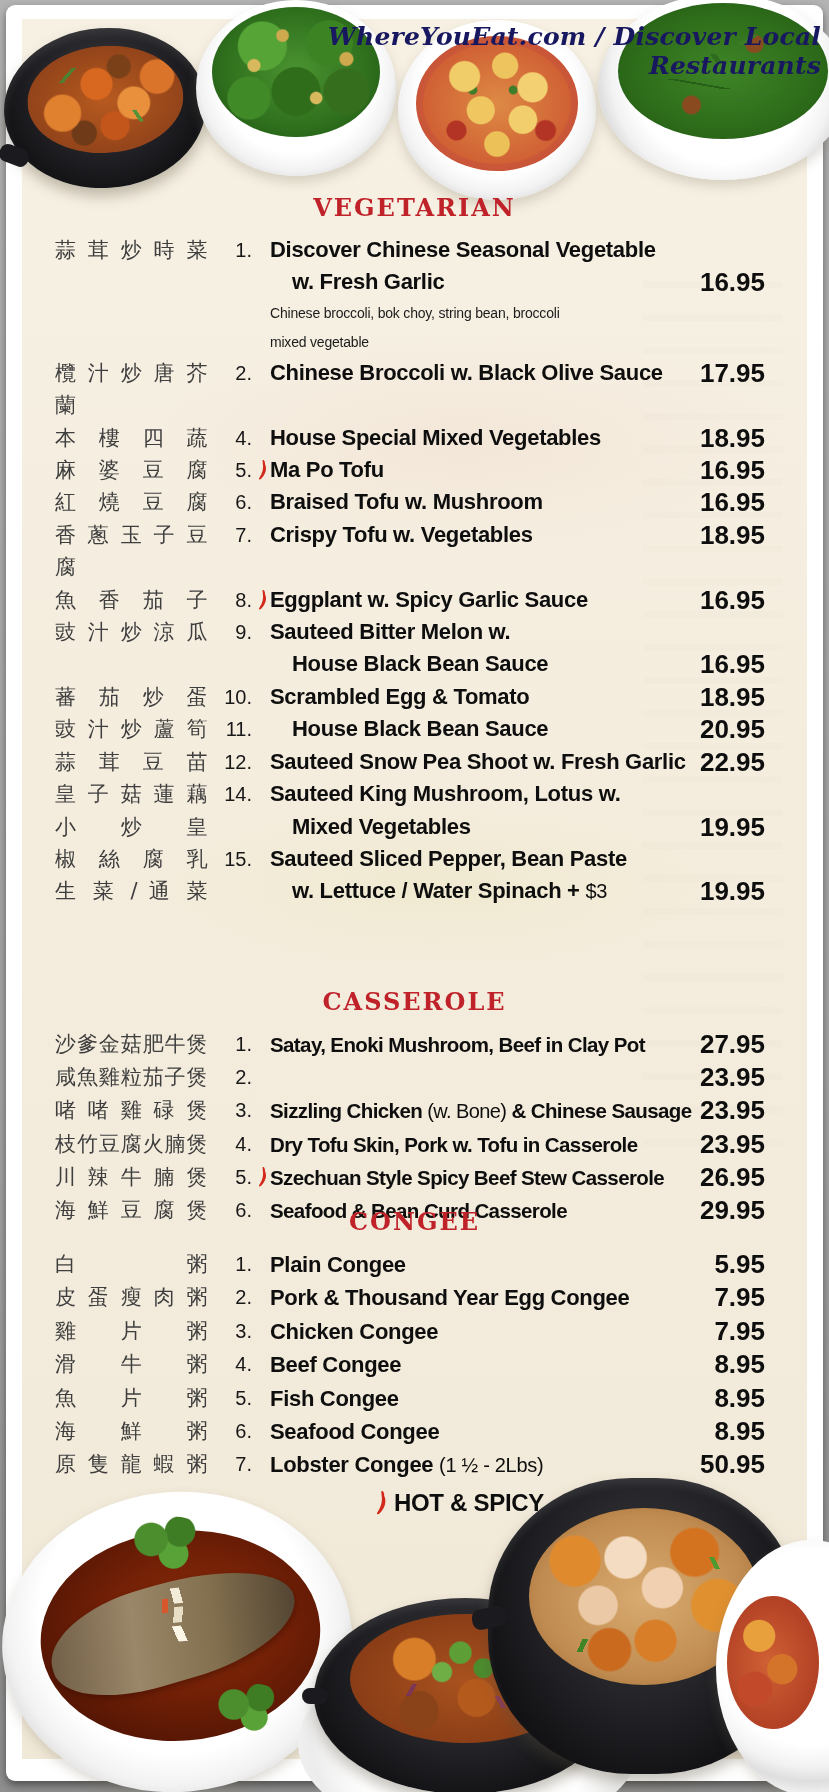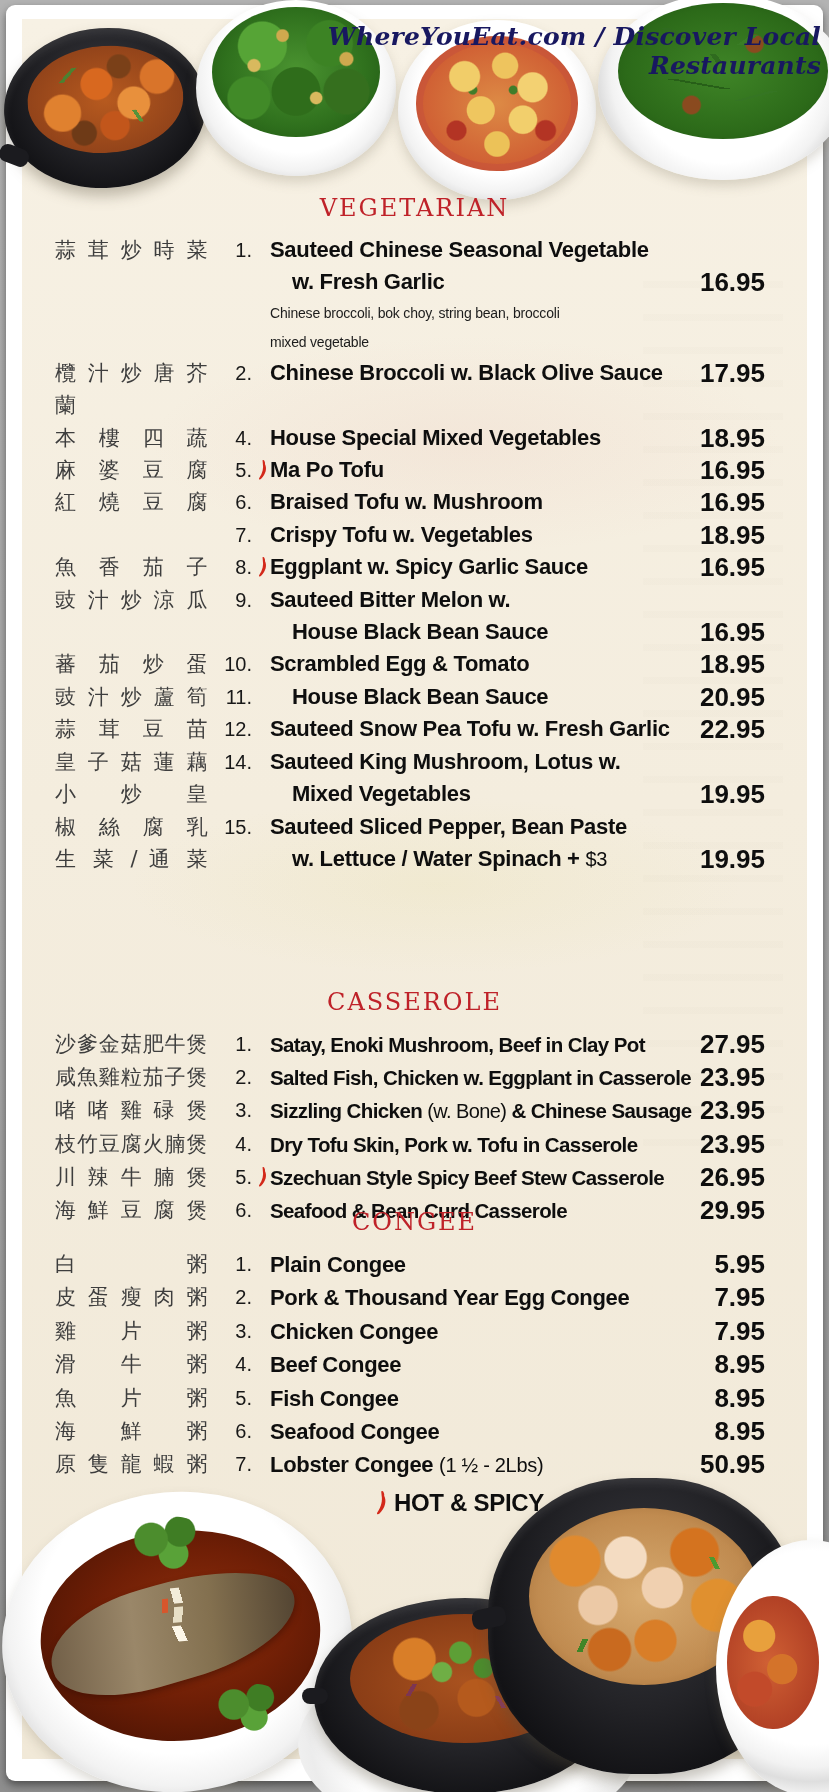"vegetarian" .sec-title { font-weight: 400 -> 700 }
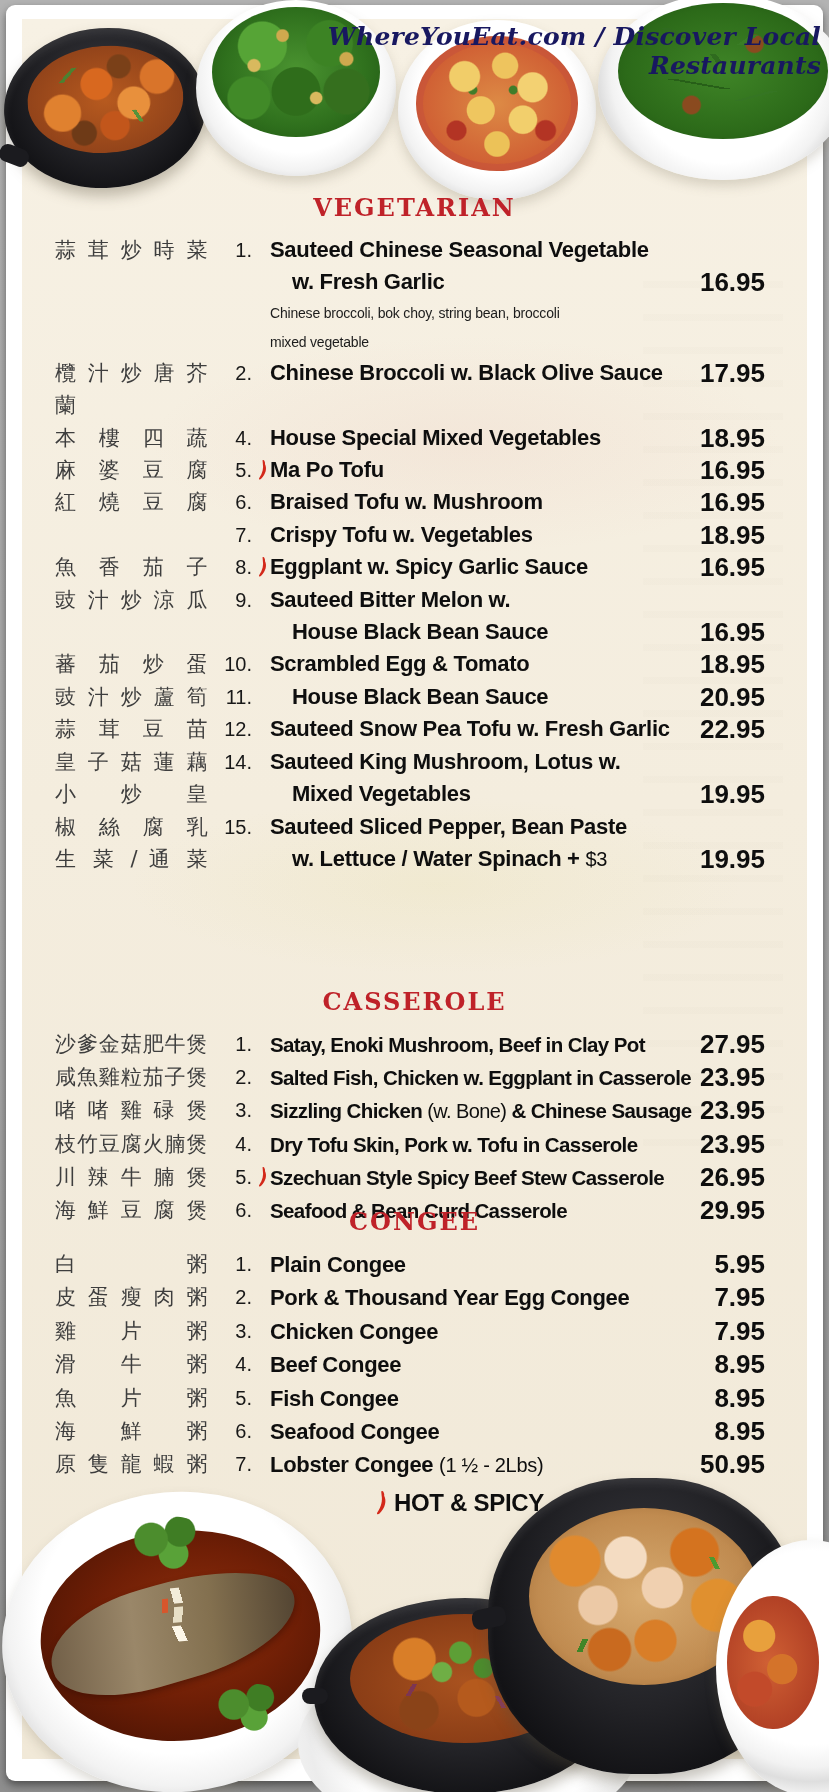"Sauteed Chinese Seasonal Vegetable" span { text: Sauteed -> Discover }
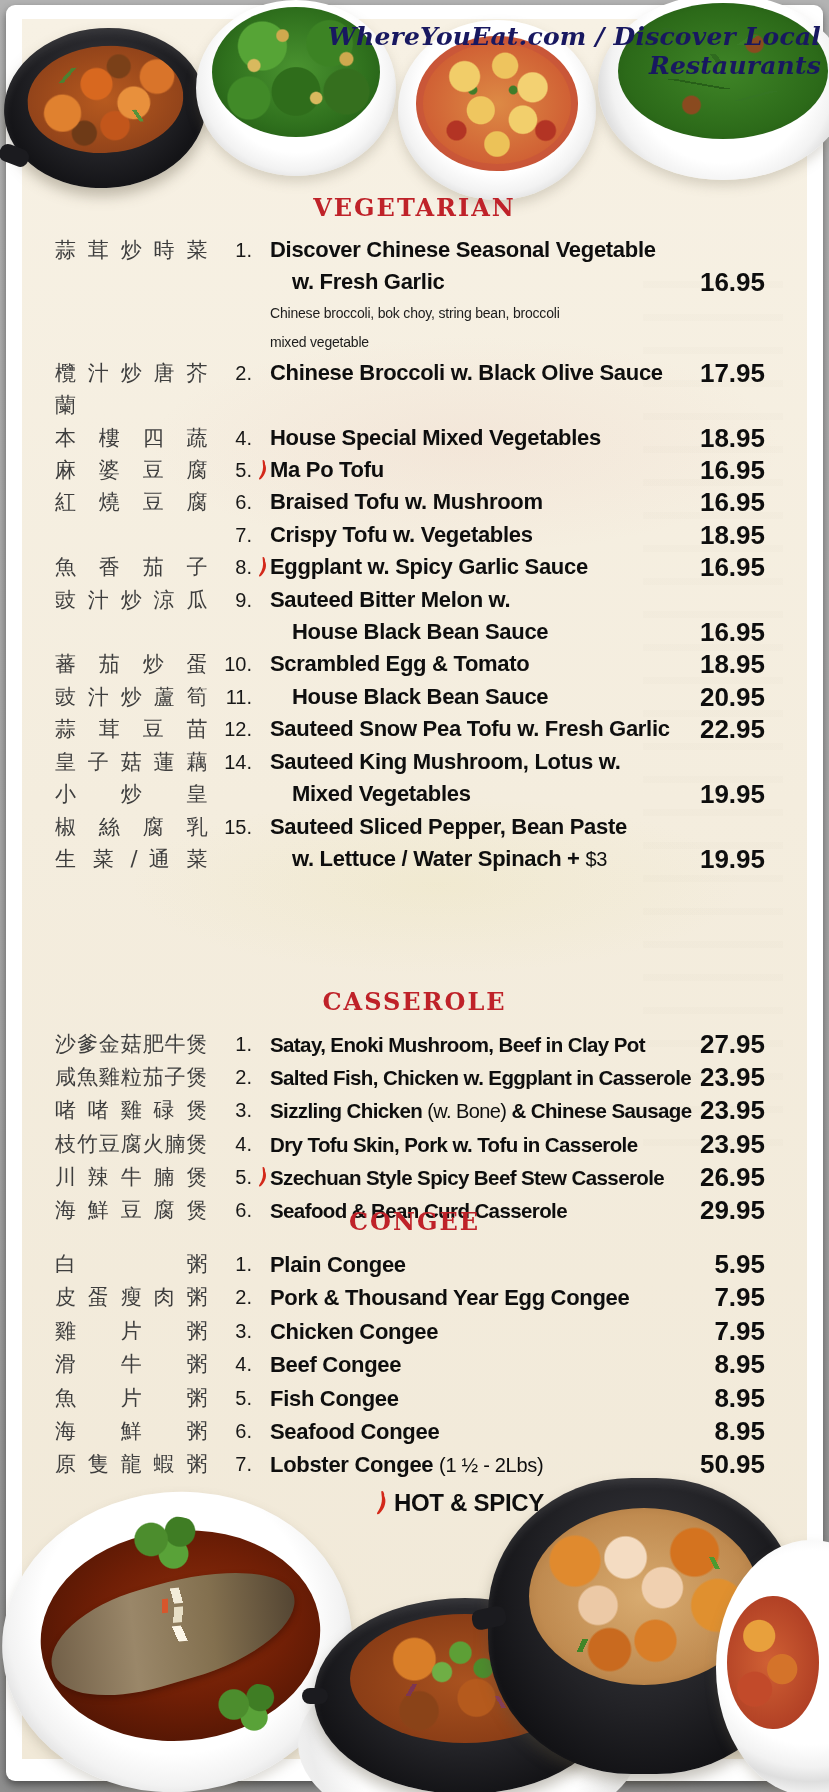"香 蔥 玉 子 豆" div.zh { html: none -> <div> <div>香 蔥 玉 子 豆 腐</div> </div> }
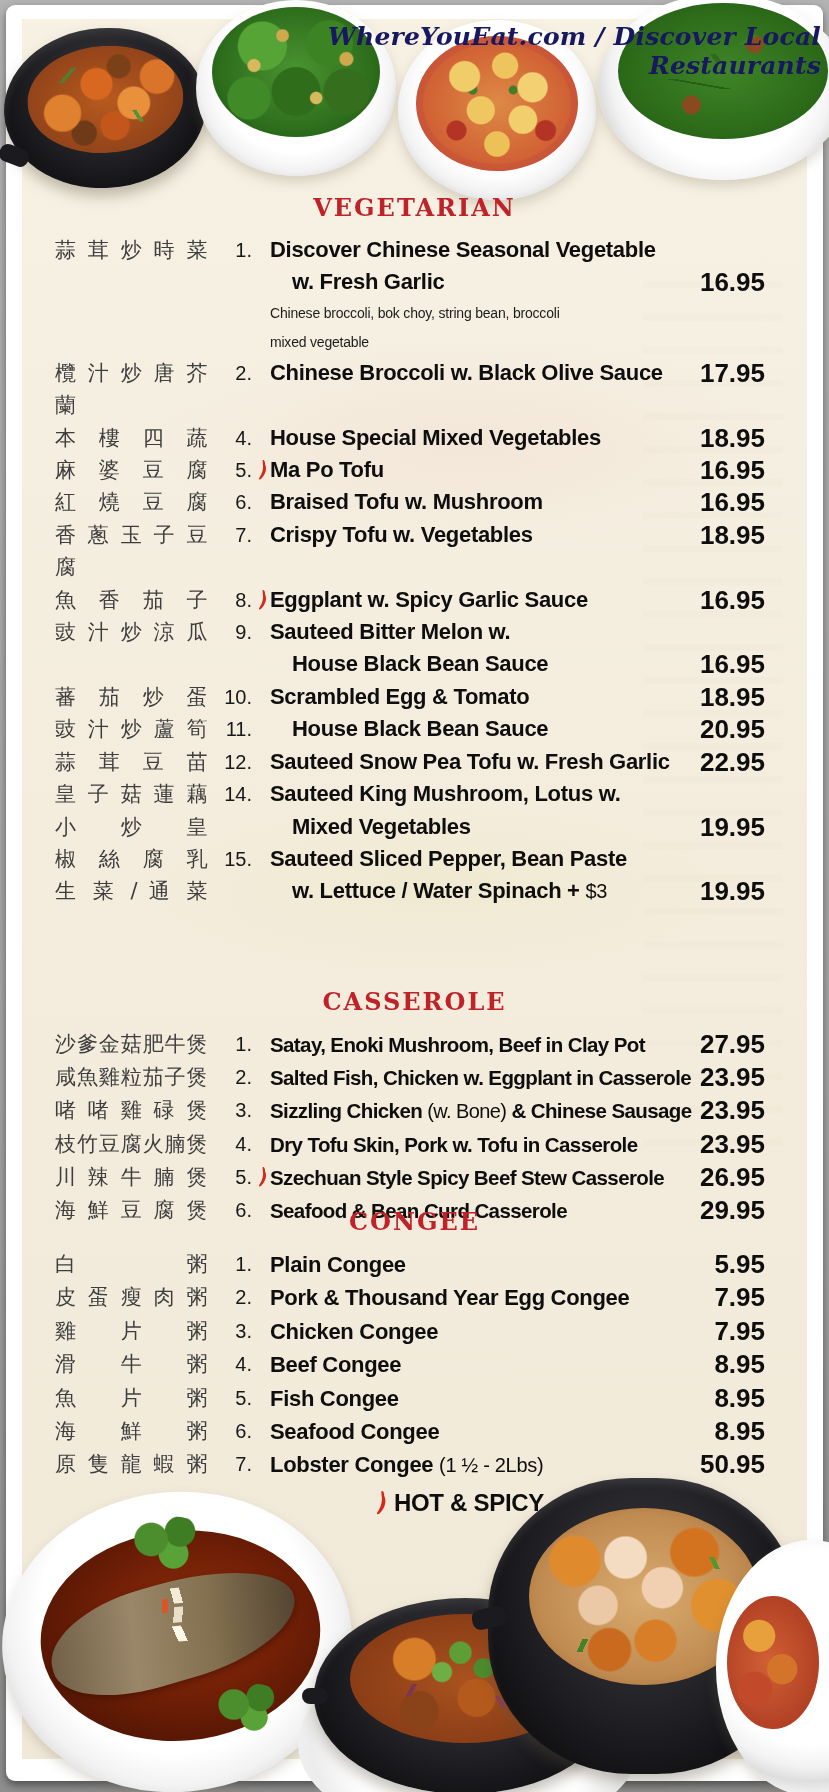"Sauteed Snow Pea Tofu w." span { text: Tofu -> Shoot }
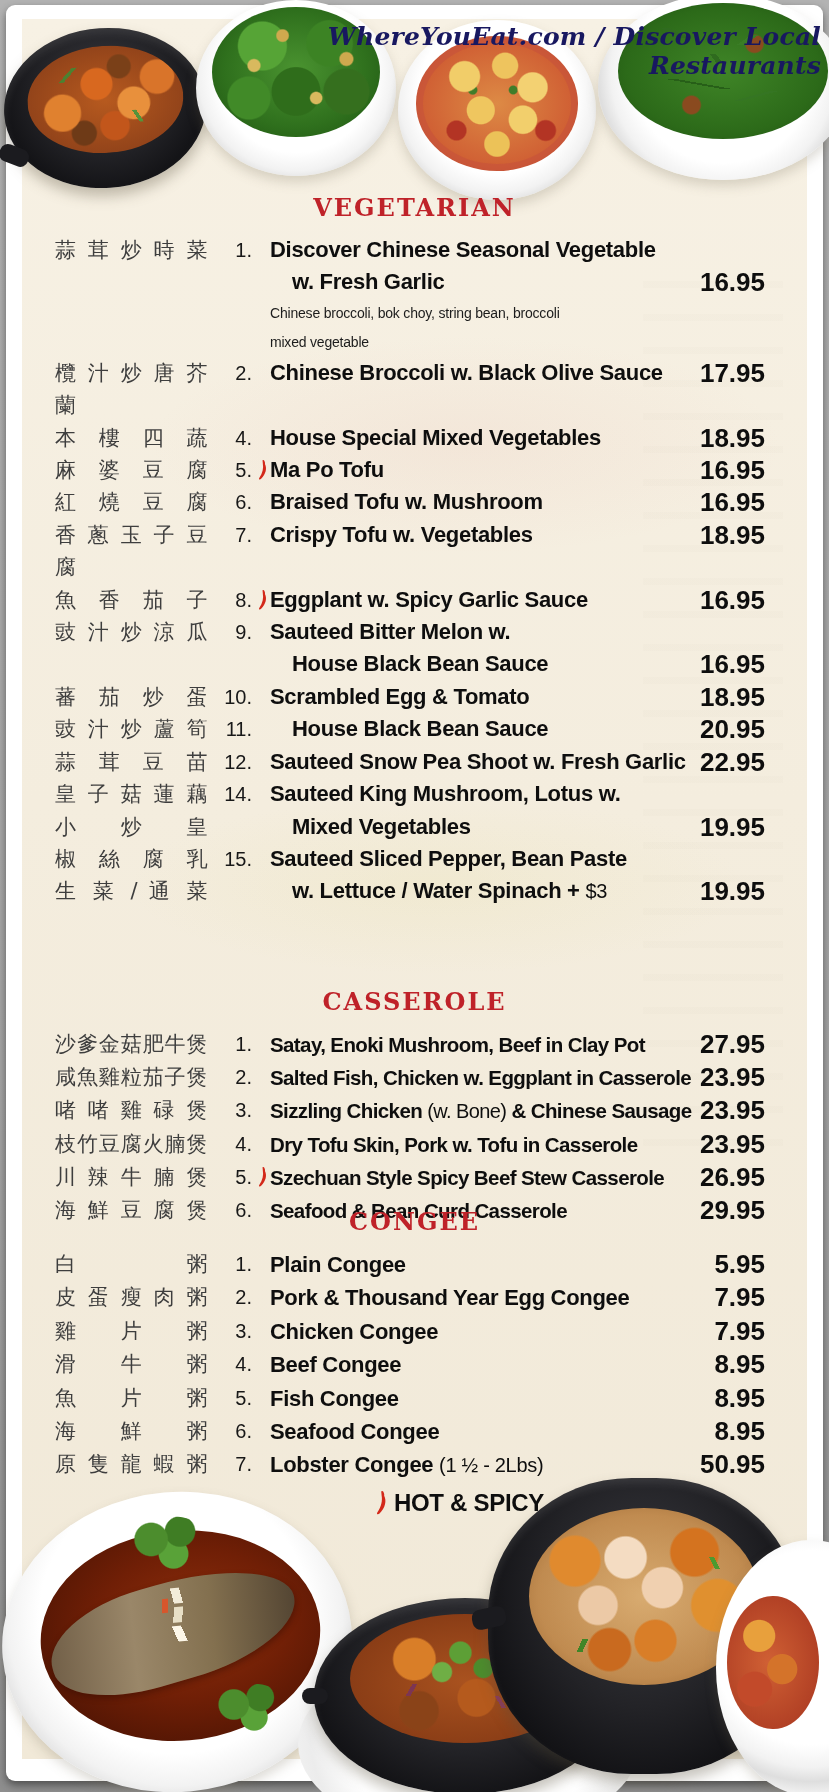"Salted Fish, Chicken w. Eggplant" span { html: <span><span>Salted Fish, Chicken w. Eggplant in Casserole</span></span> -> none }
